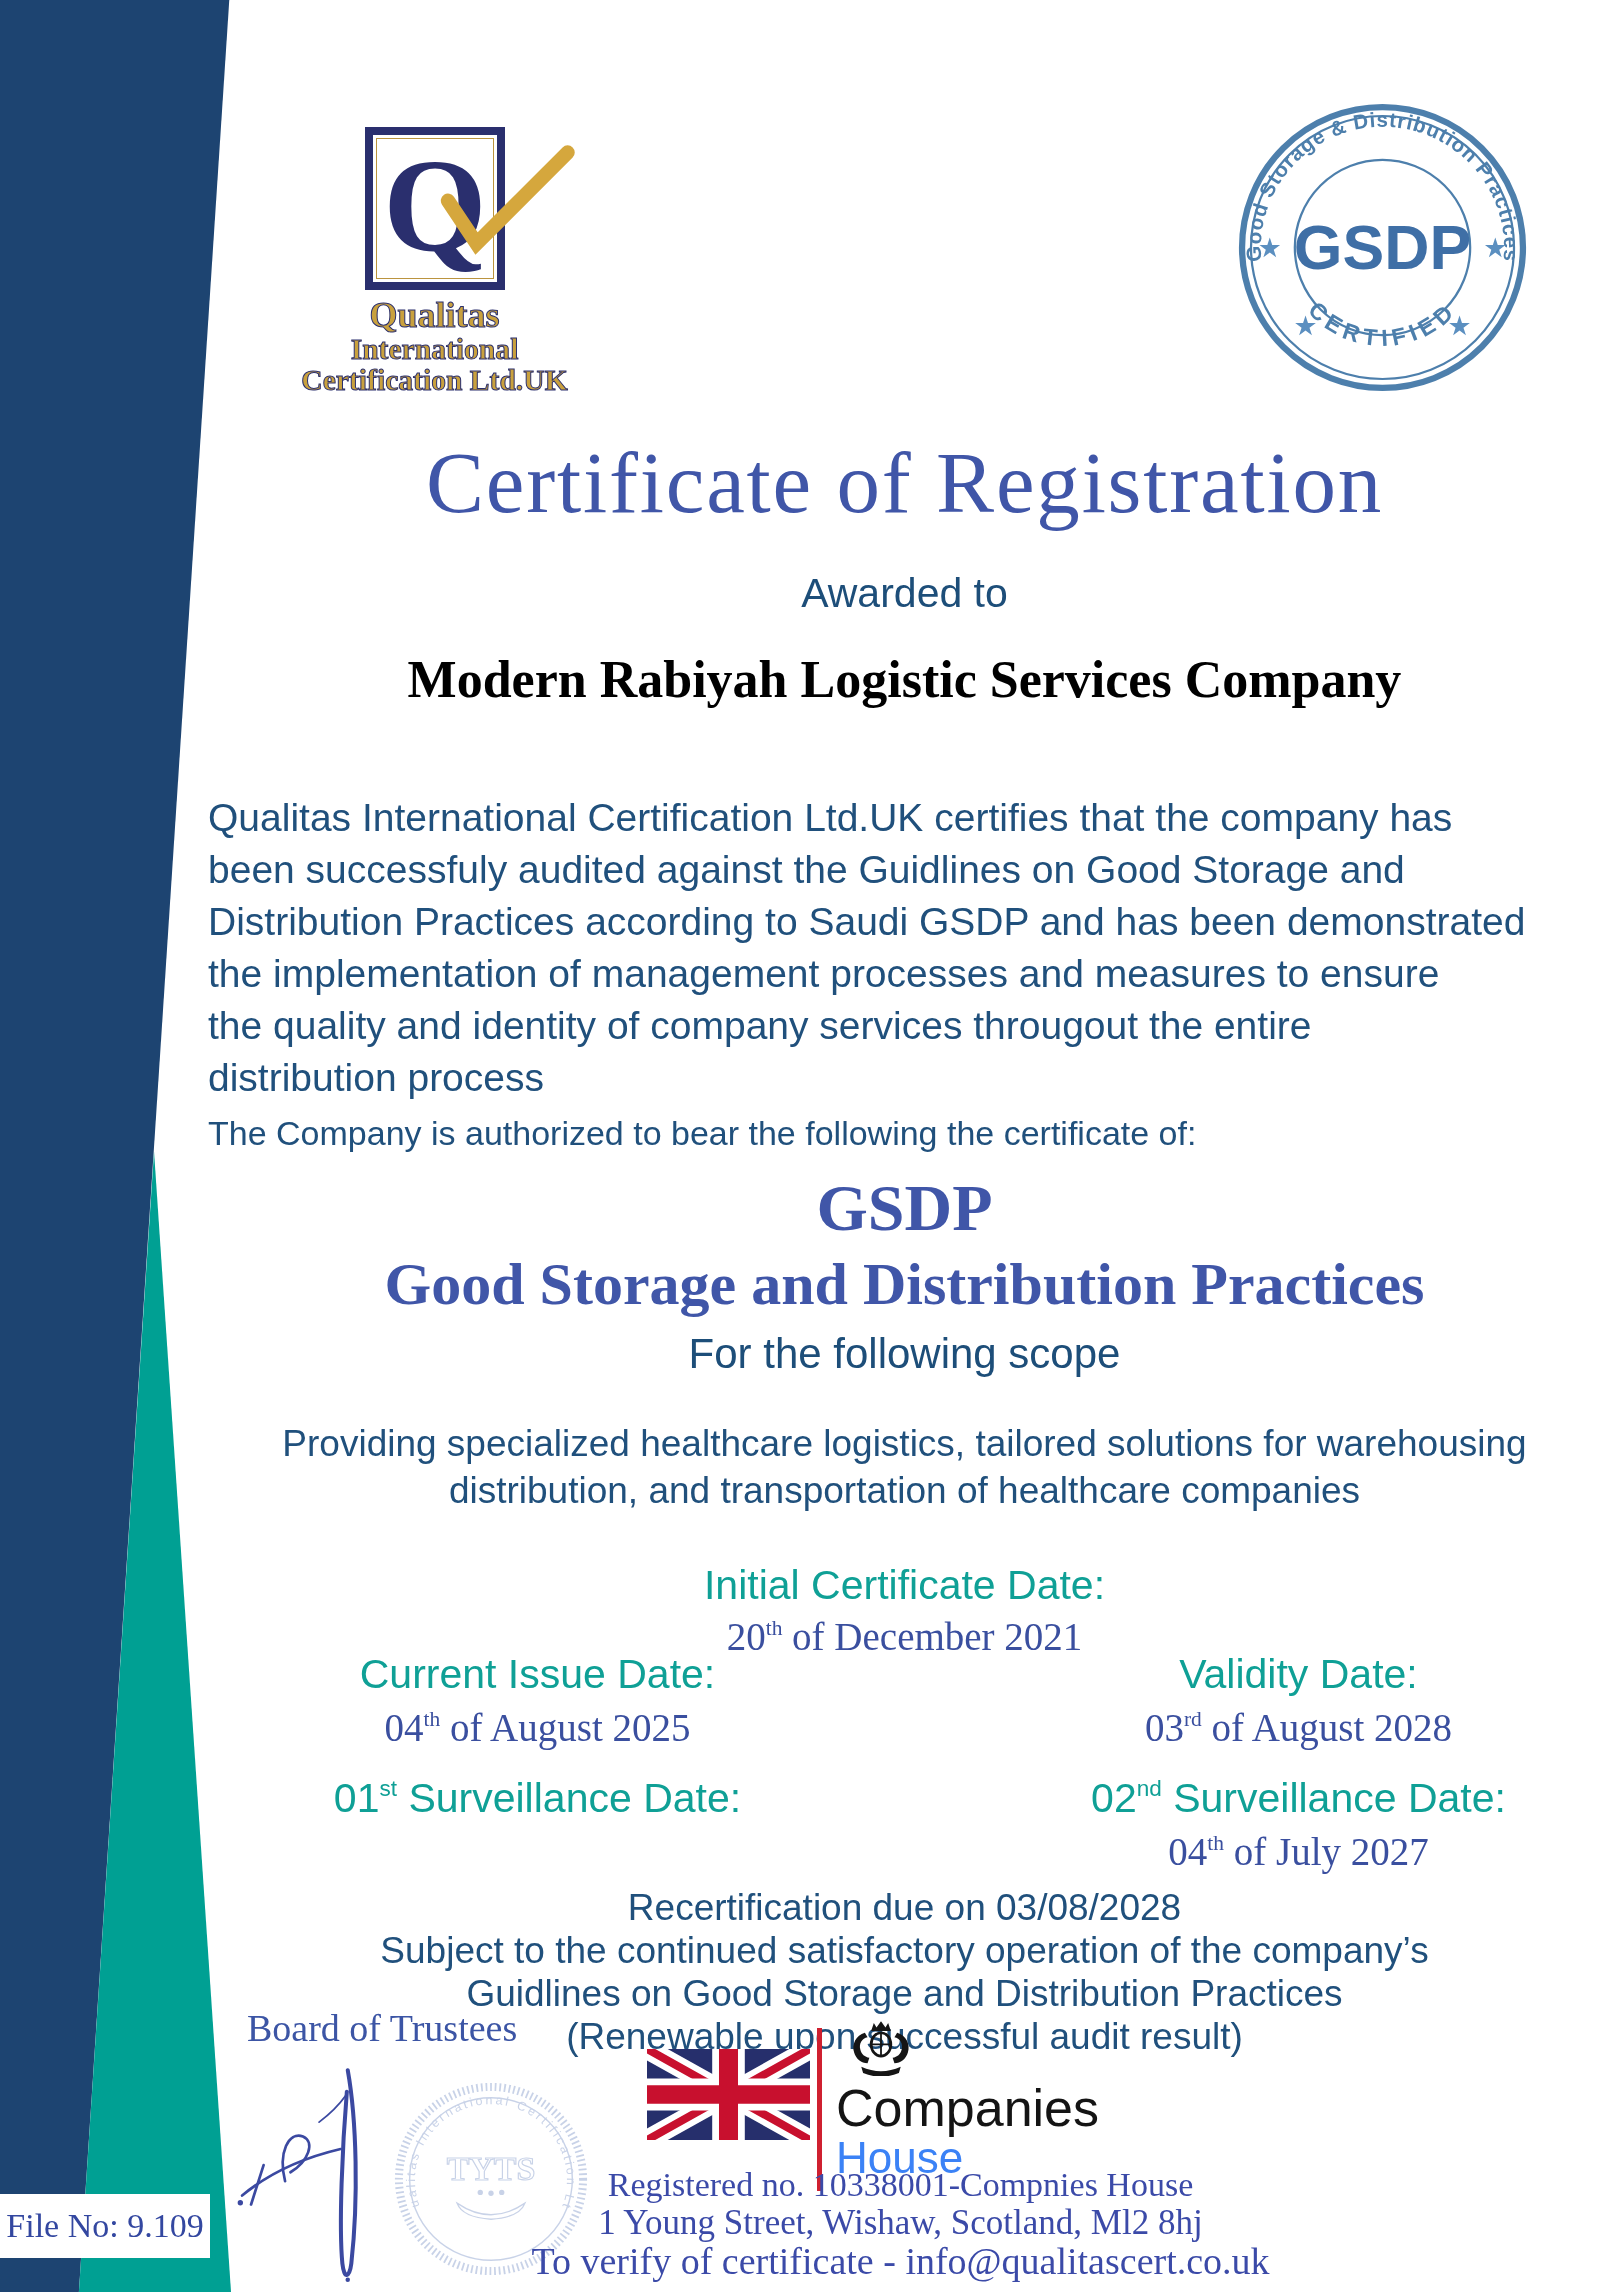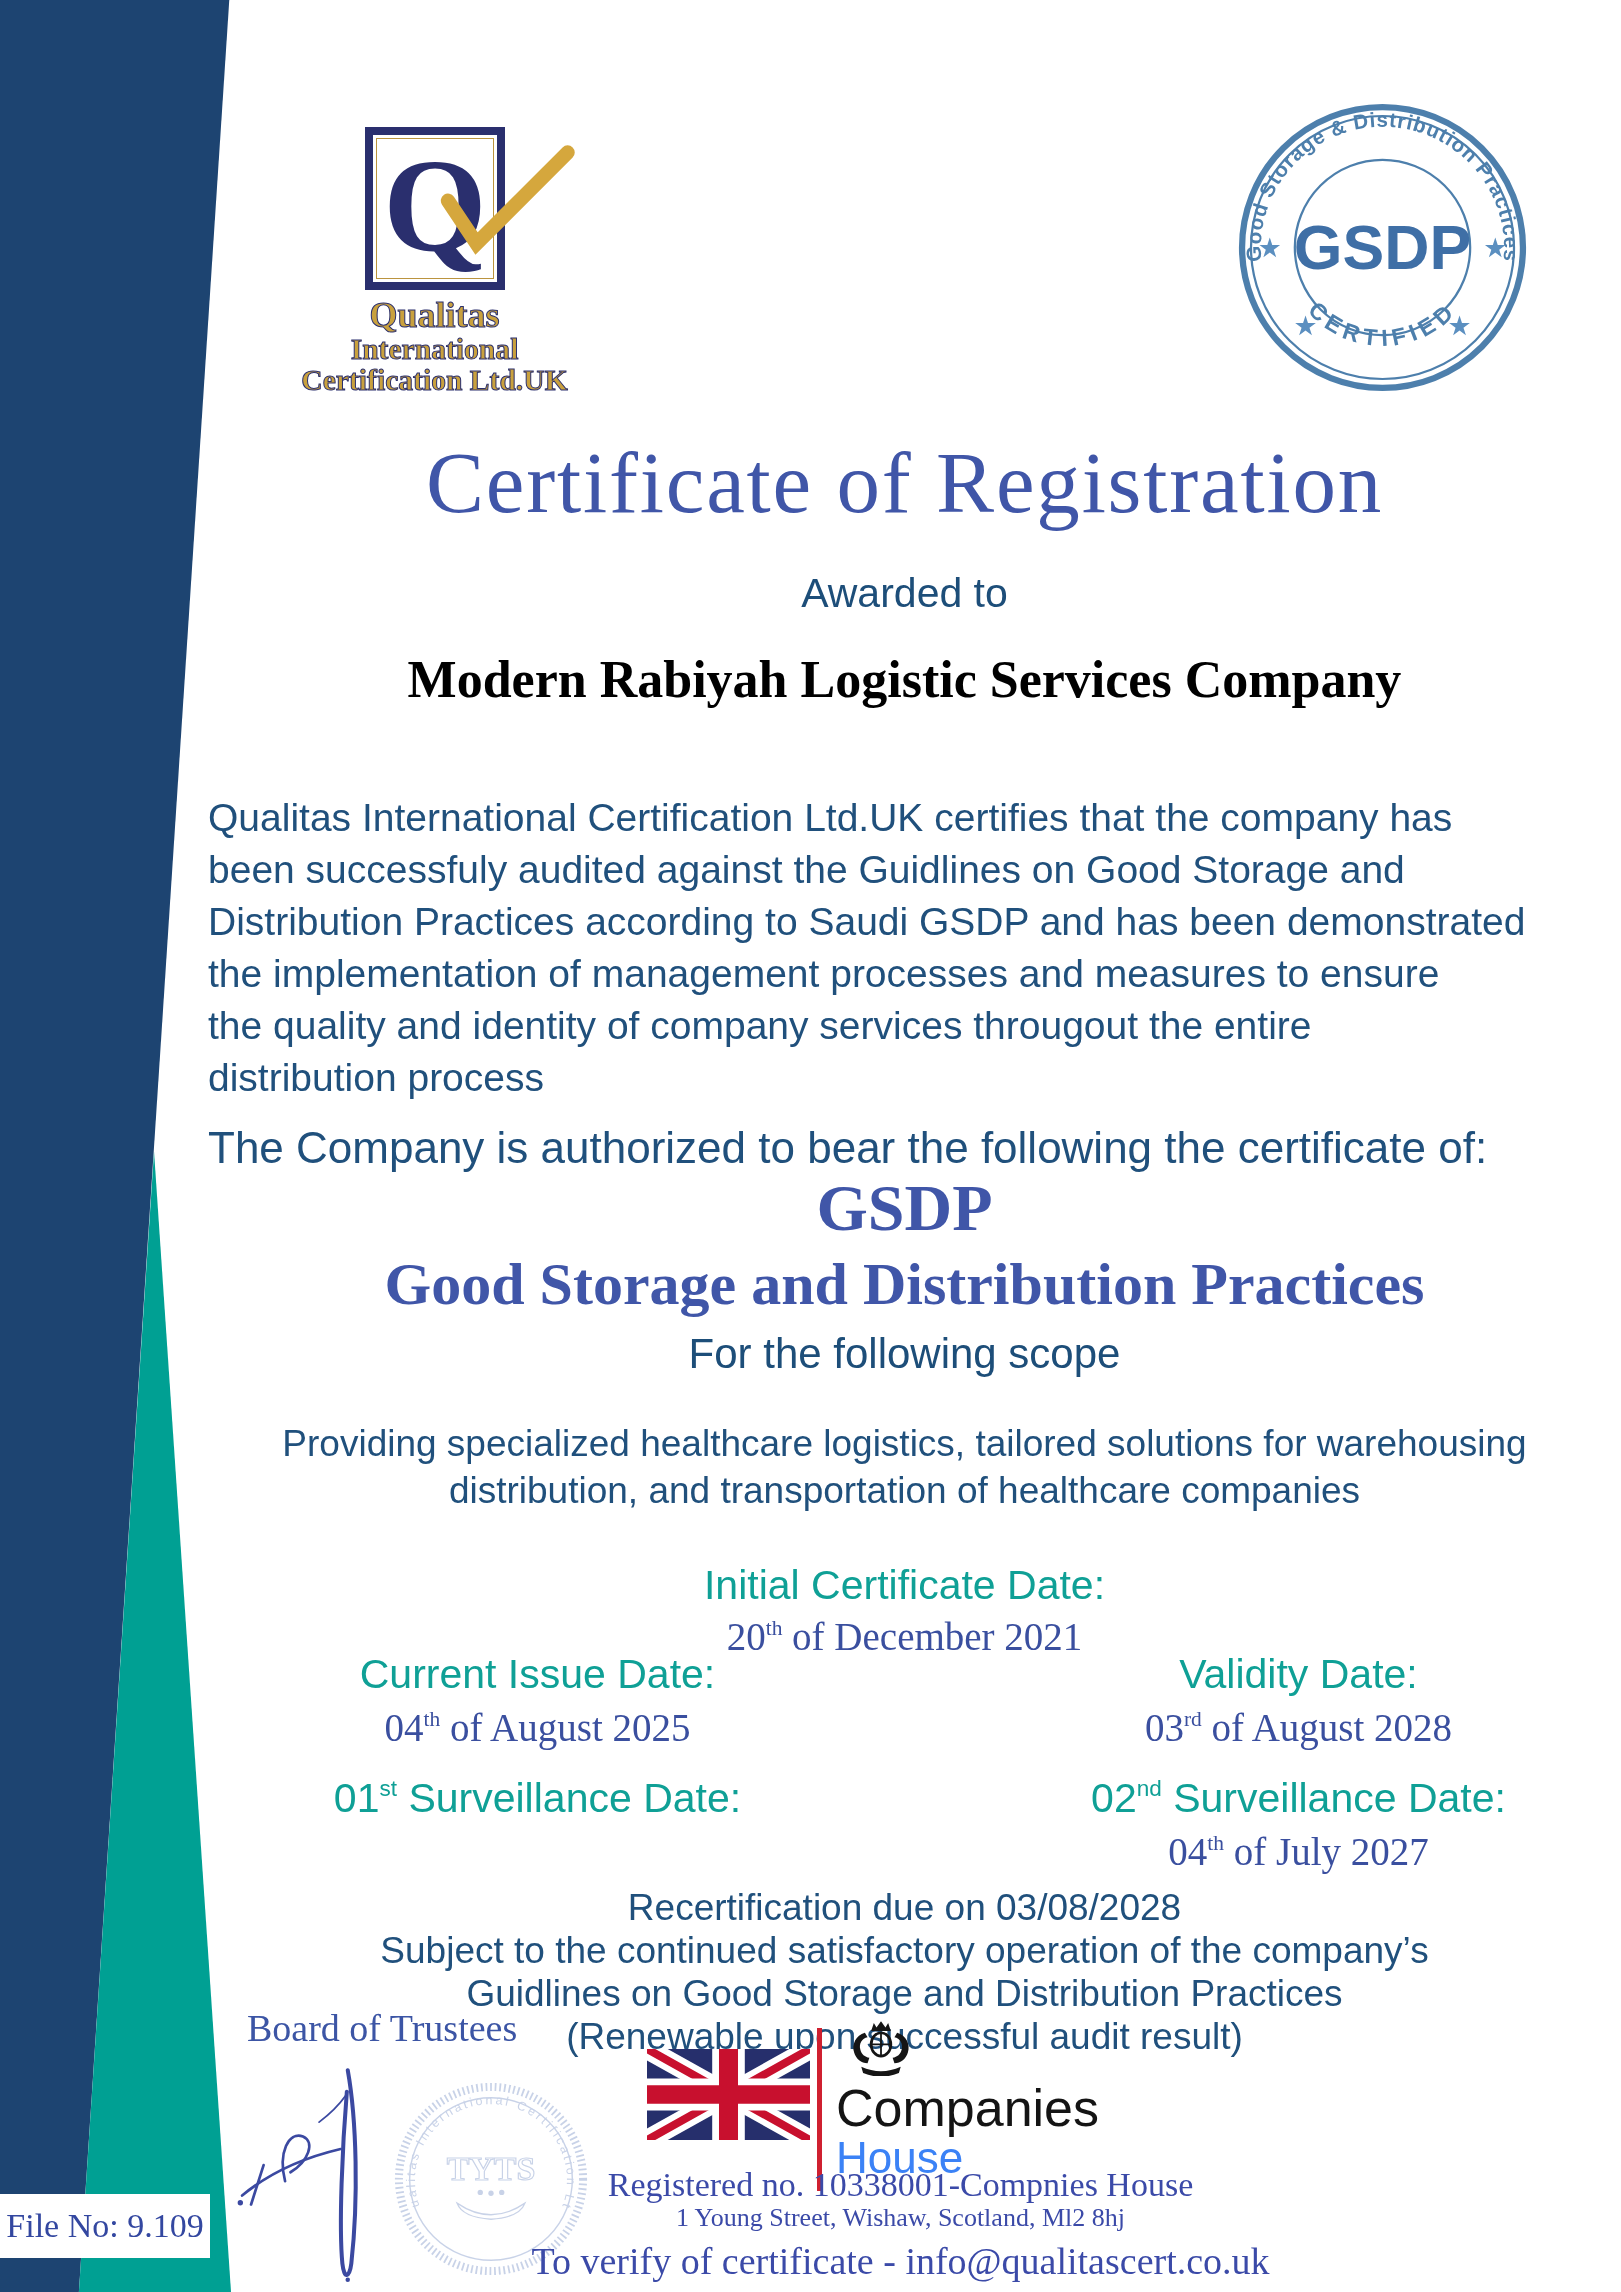"The Company is authorized to" #auth { font-size: 44px -> 34px; margin-top: 9px -> none }
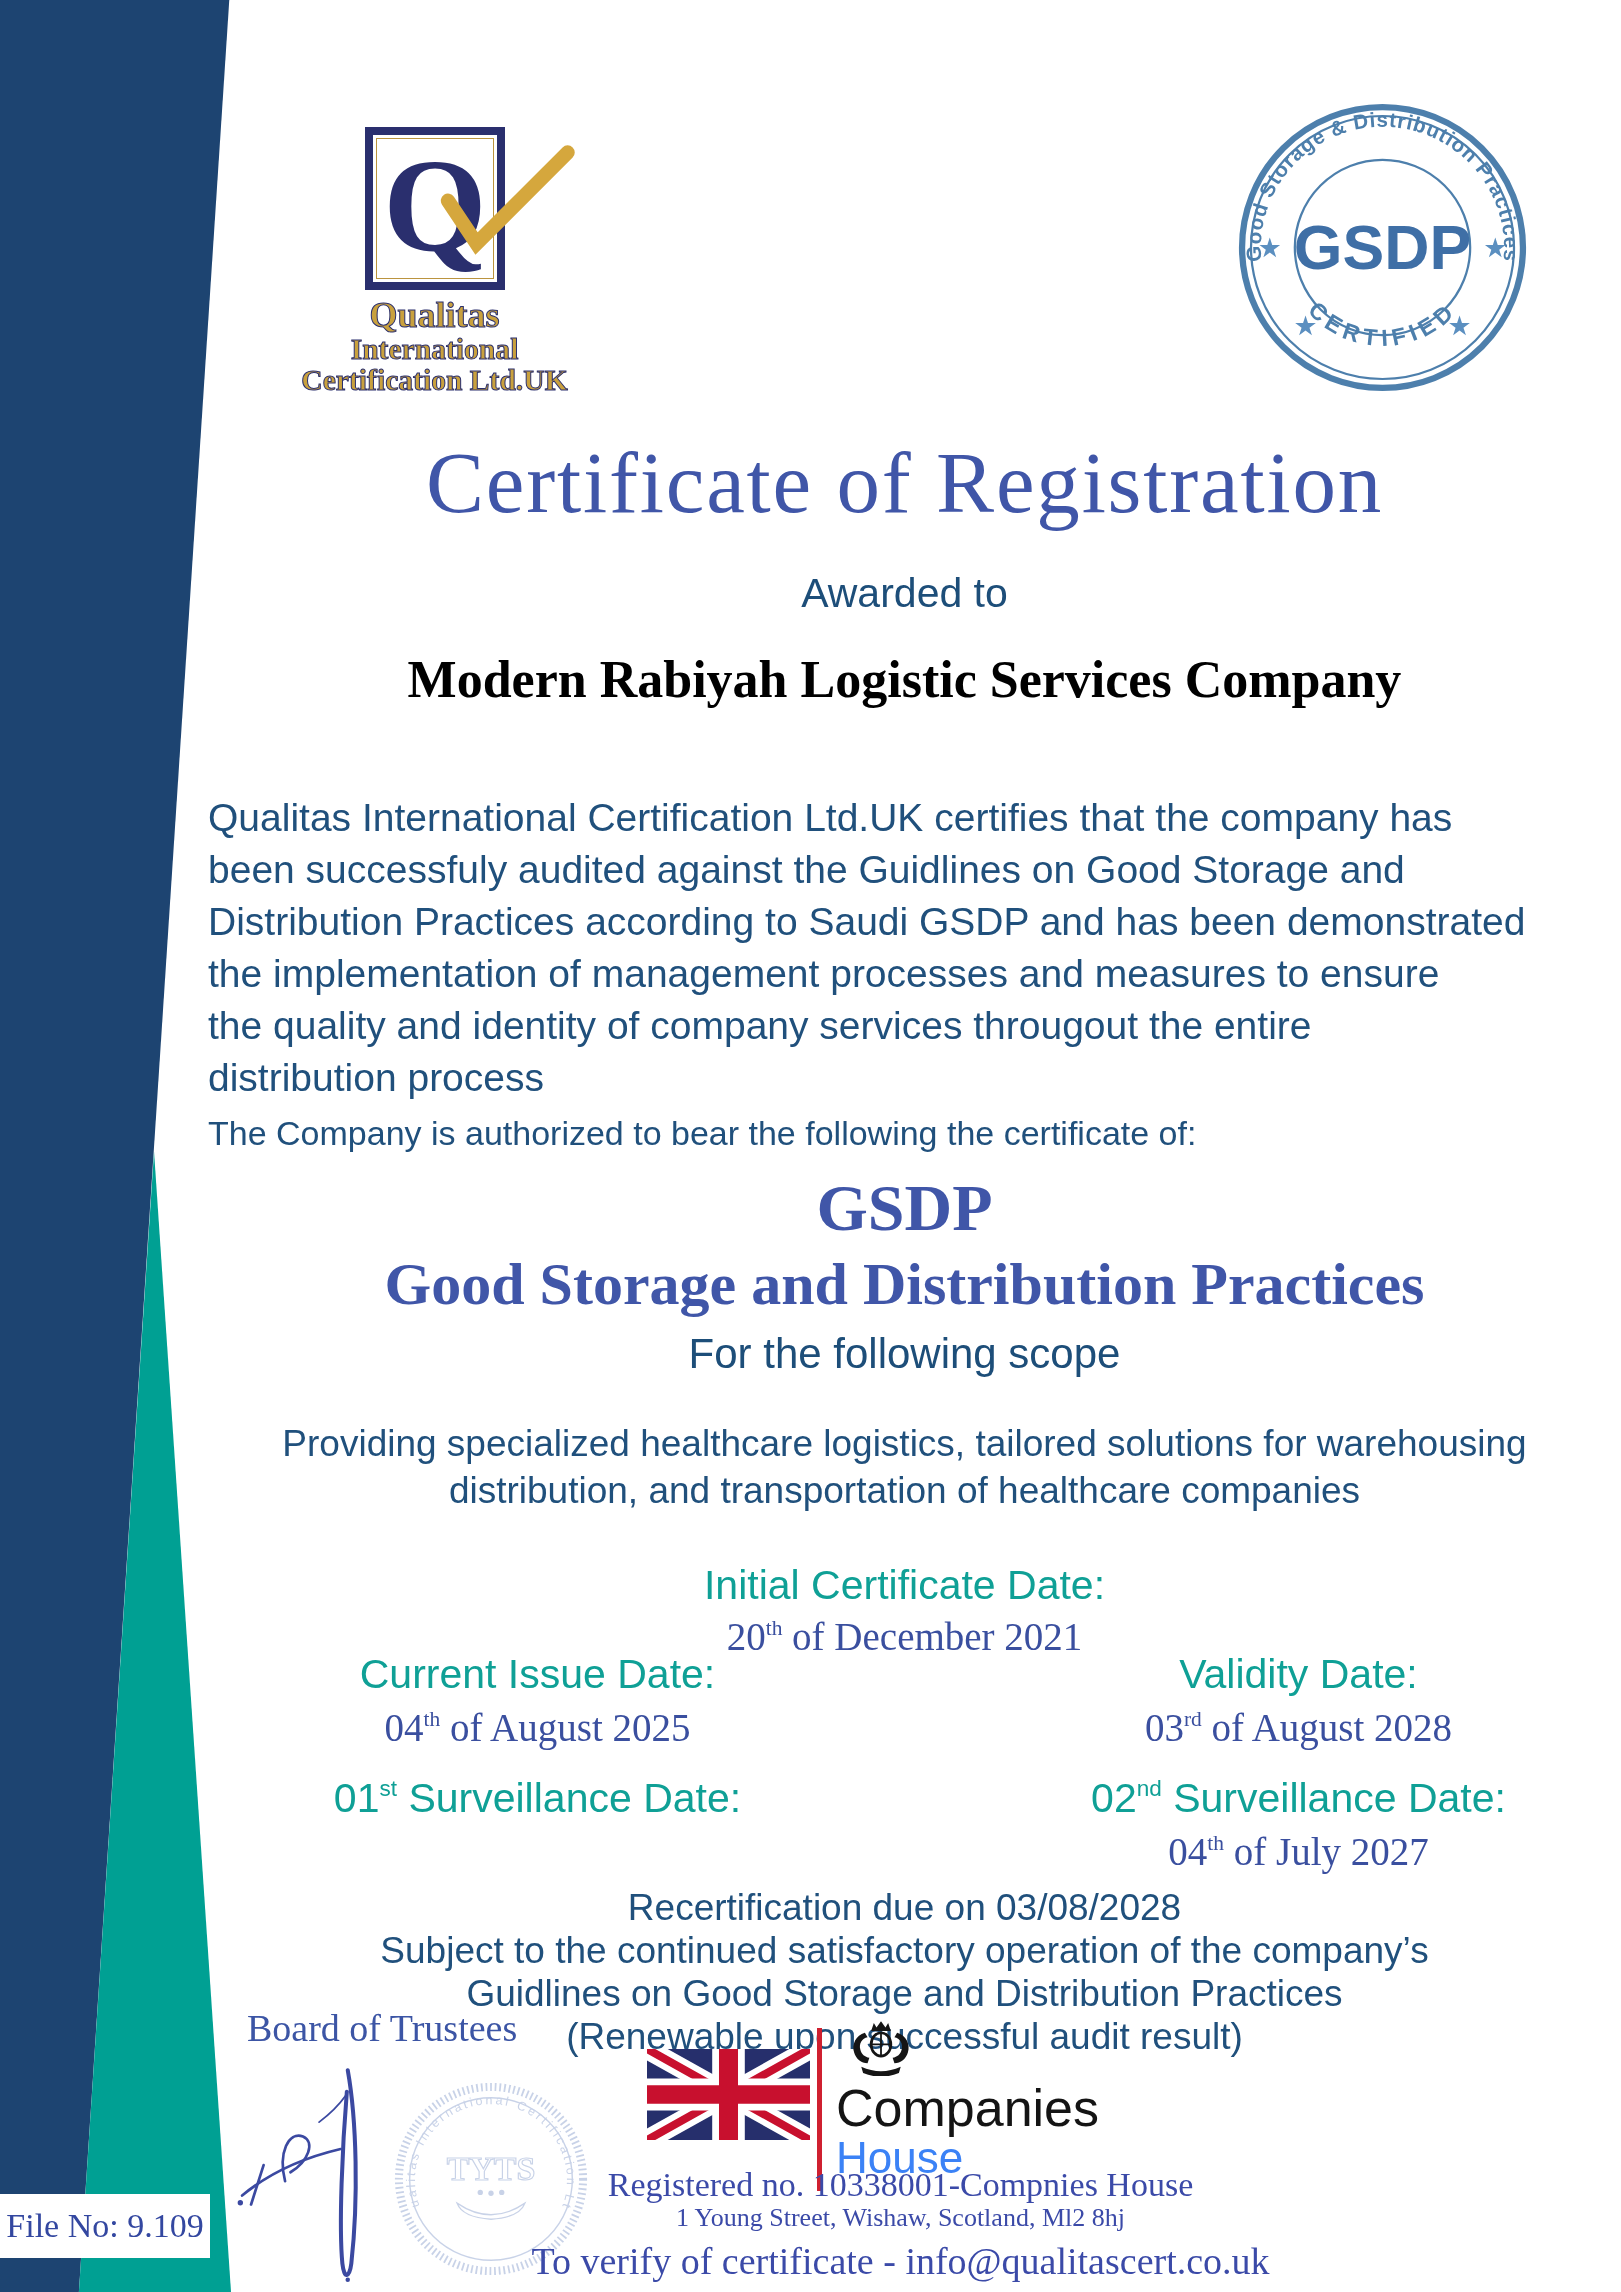"1 Young Street, Wishaw, Scotland," #addrline { font-size: 26px -> 35px }
